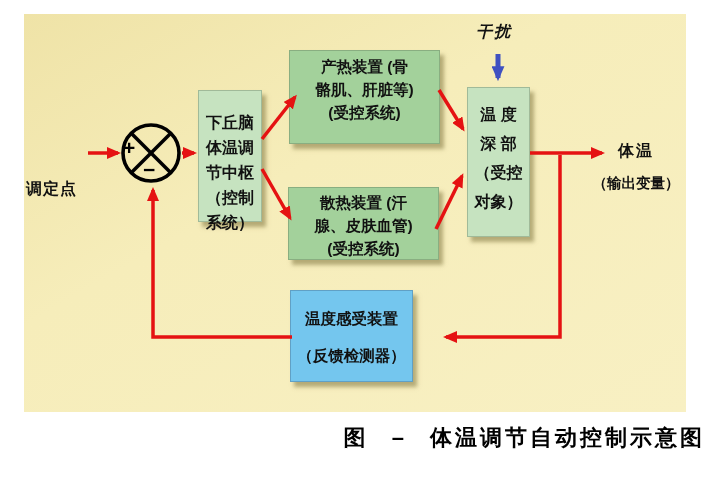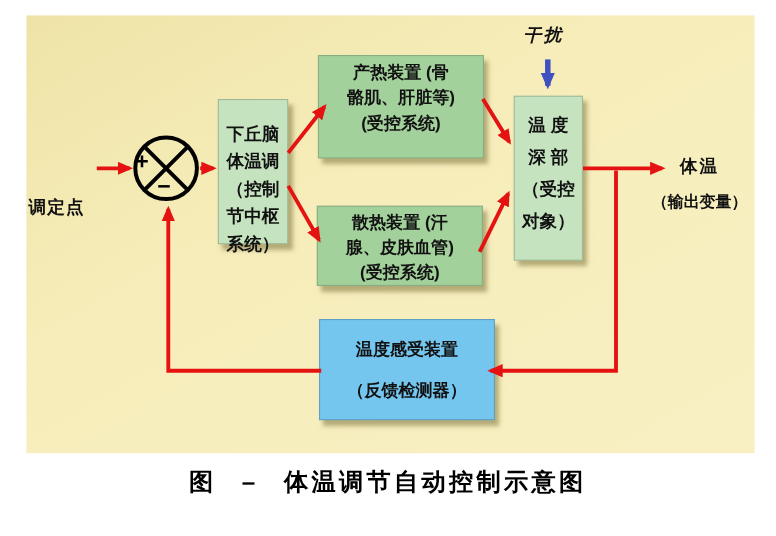"（控制" span.ln { order: before "节中枢" -> after "节中枢" }
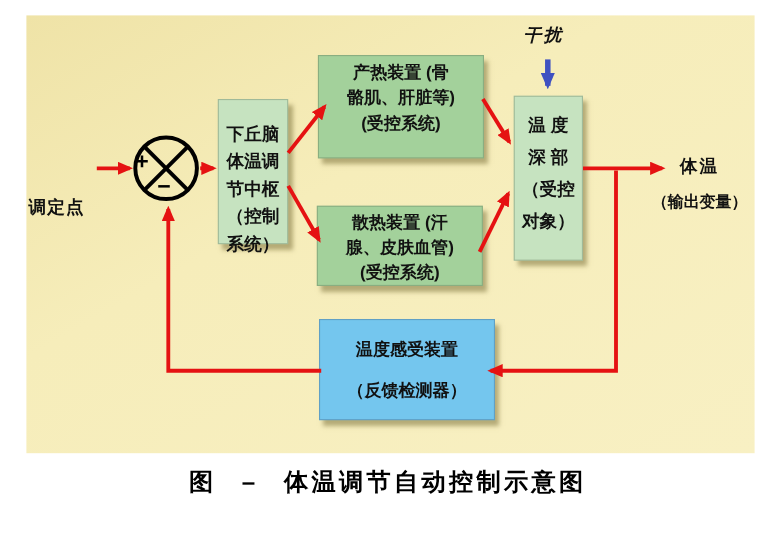"温度感受装置" .box-feedback { width: 160px -> 123px }
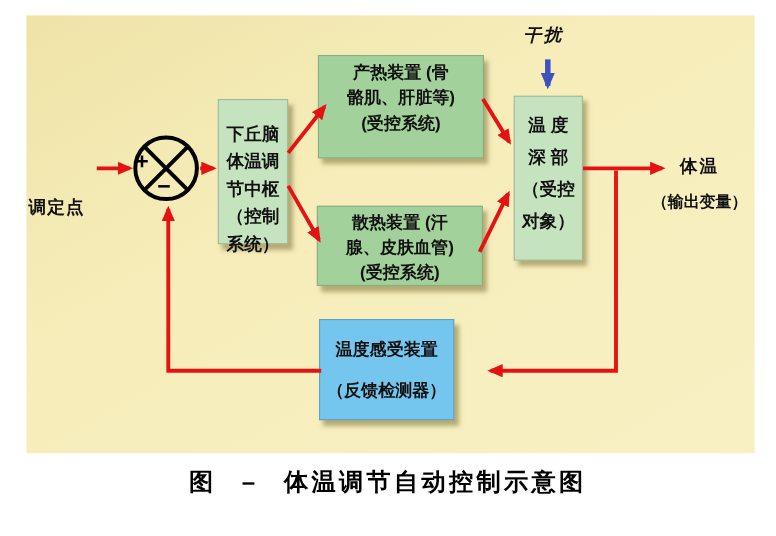"图 – 体温调节自动控制示意图" .caption { text-align: center -> right }
